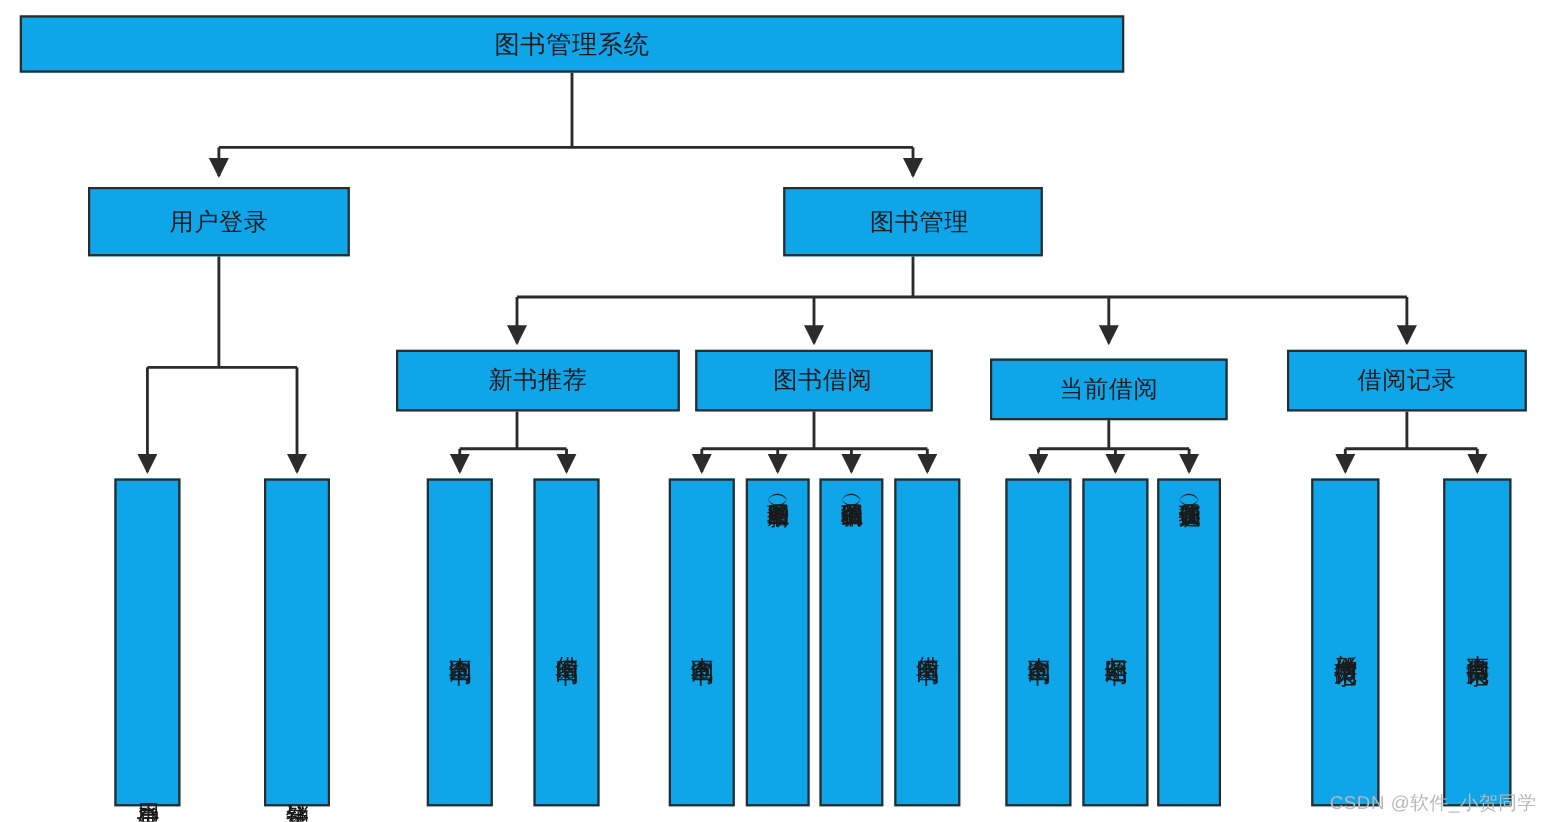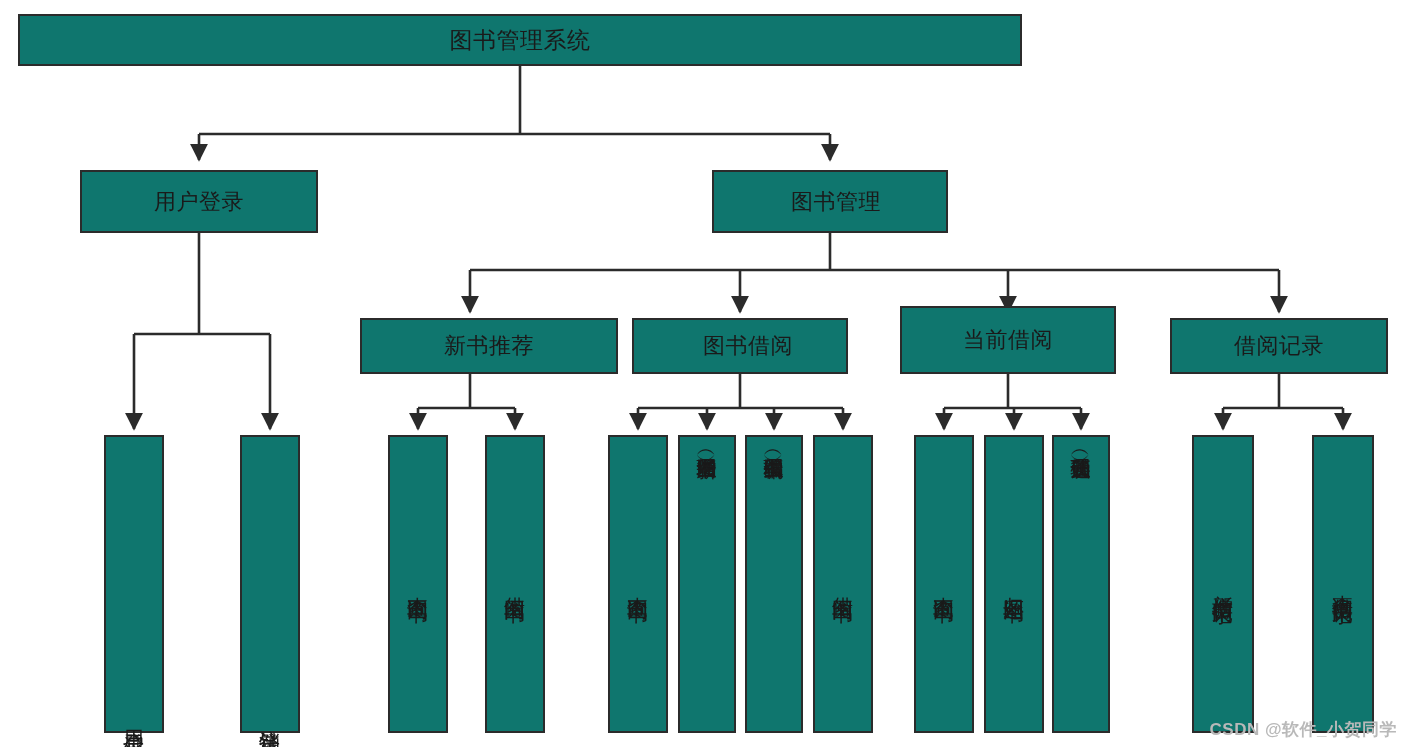"图书管理系统" .node { background: #0f766e -> #0ea5e9 }
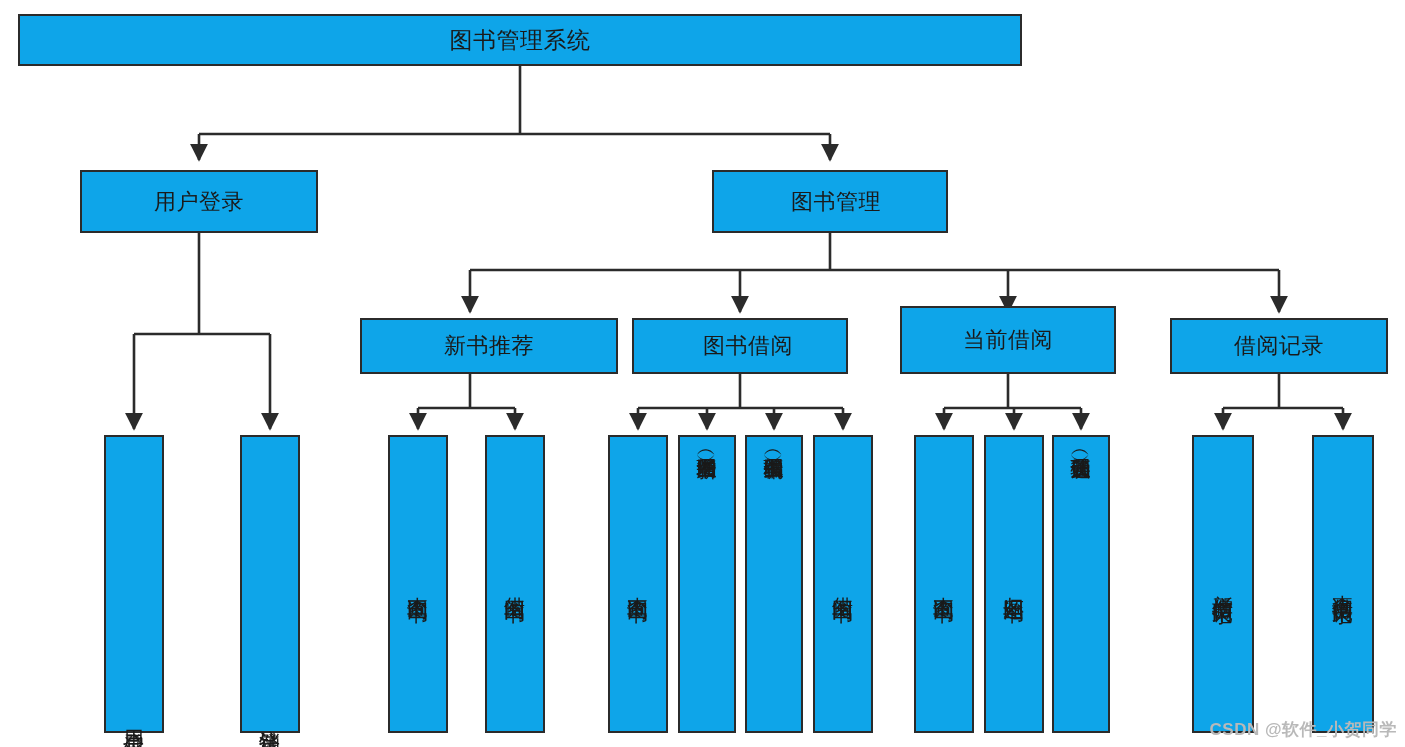"当前借阅" div.node { height: 68px -> 56px; top: 306px -> 326px }
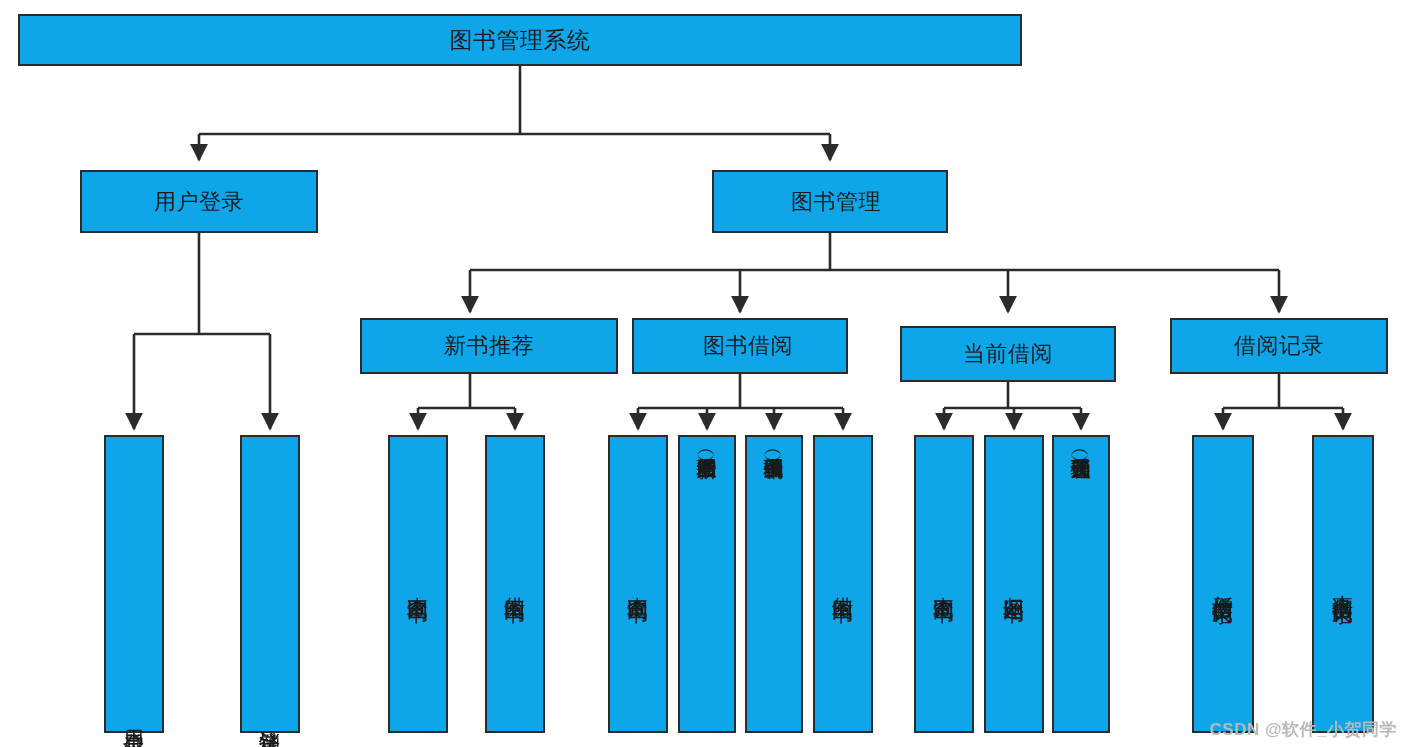"CSDN @软件_小贺同学" #watermark { font-weight: bold -> none }
